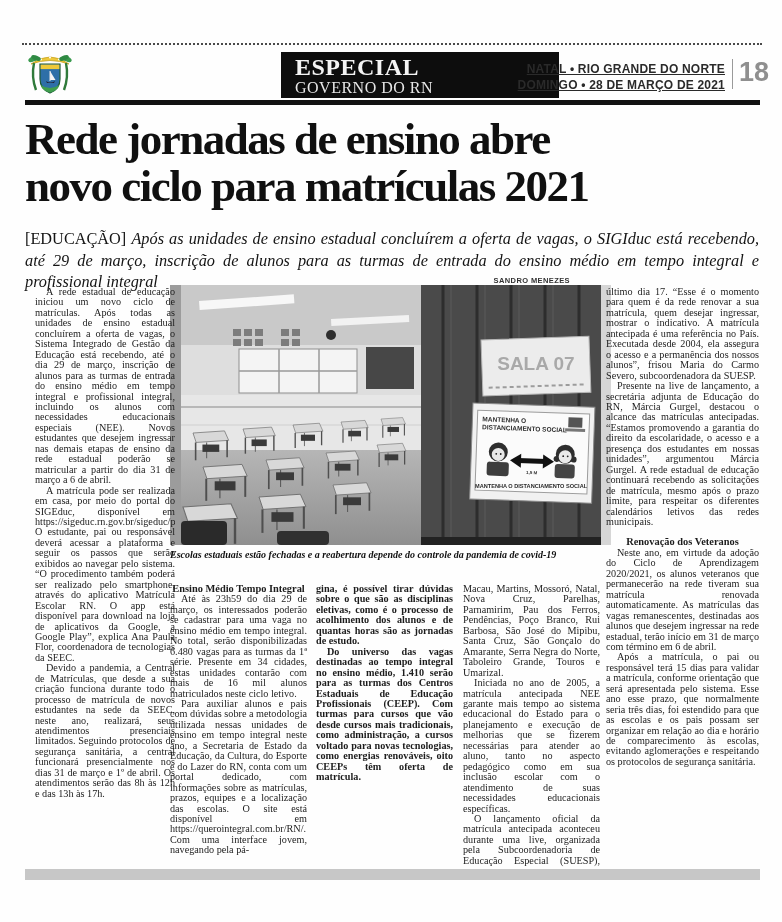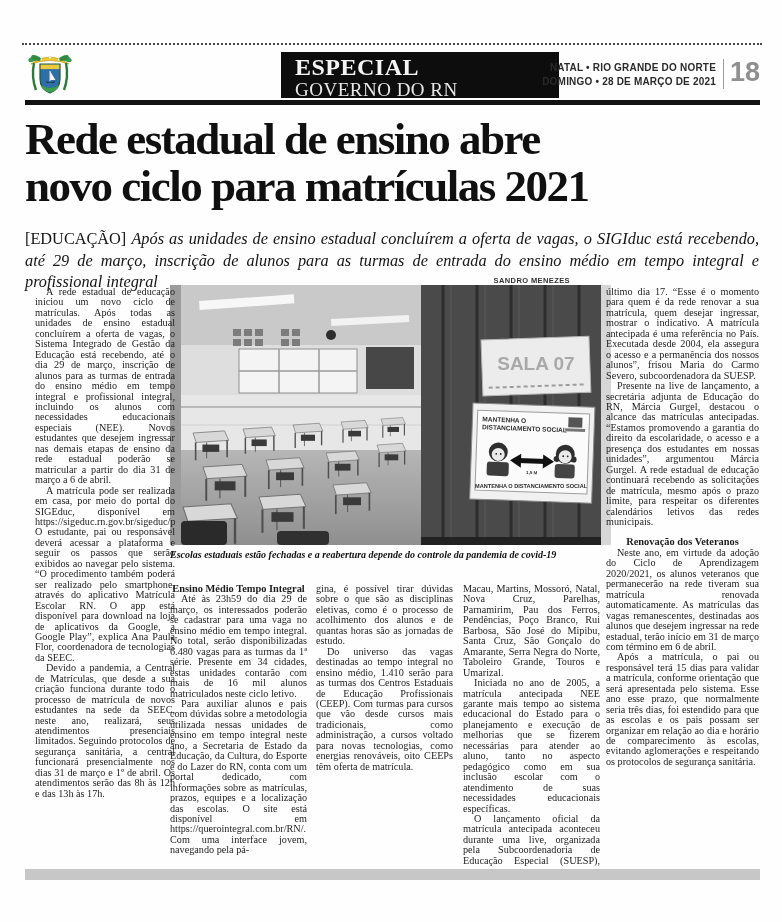"ESPECIAL" .header { right: 22px -> 13px }
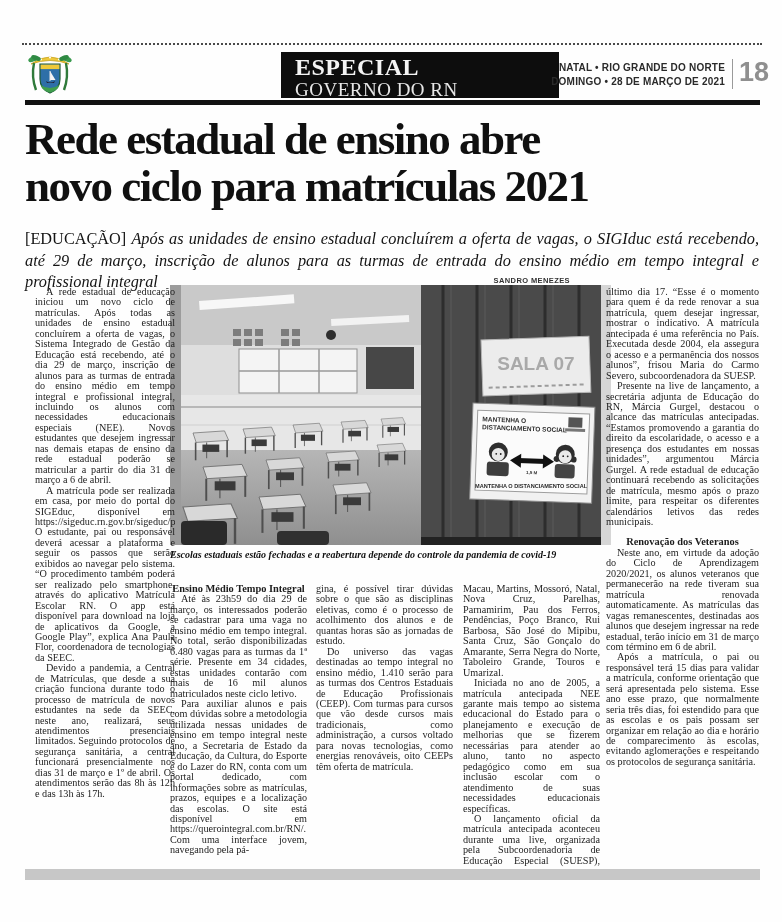"NATAL • RIO GRANDE DO" .edition { font-size: 10px -> 12px; text-decoration: none -> underline }
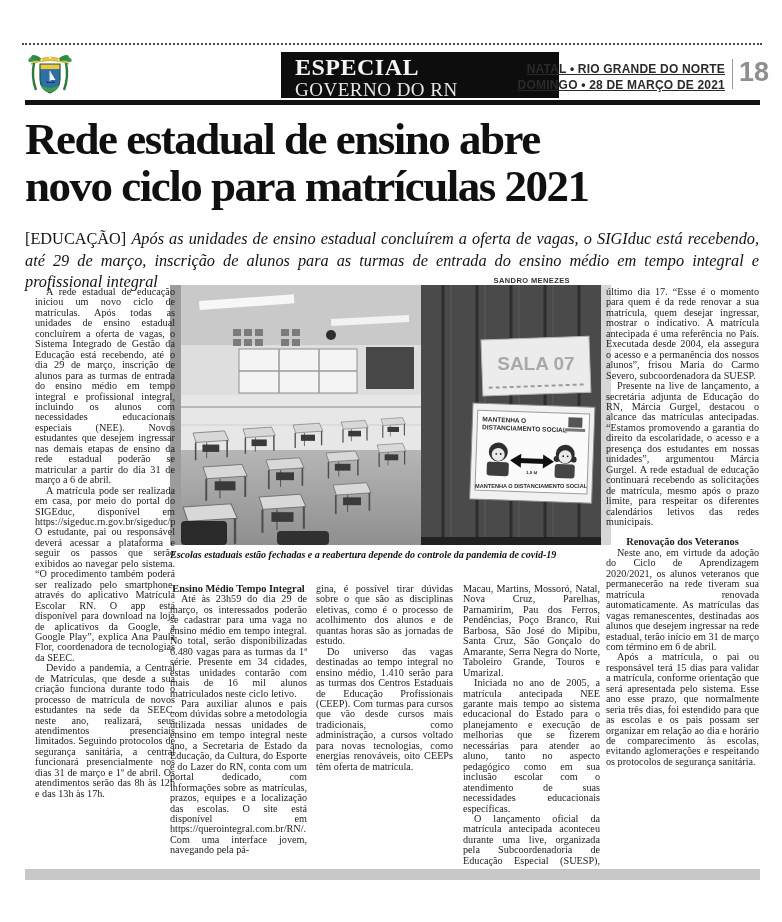"GOVERNO DO RN" .subkicker { font-size: 19px -> 16px }
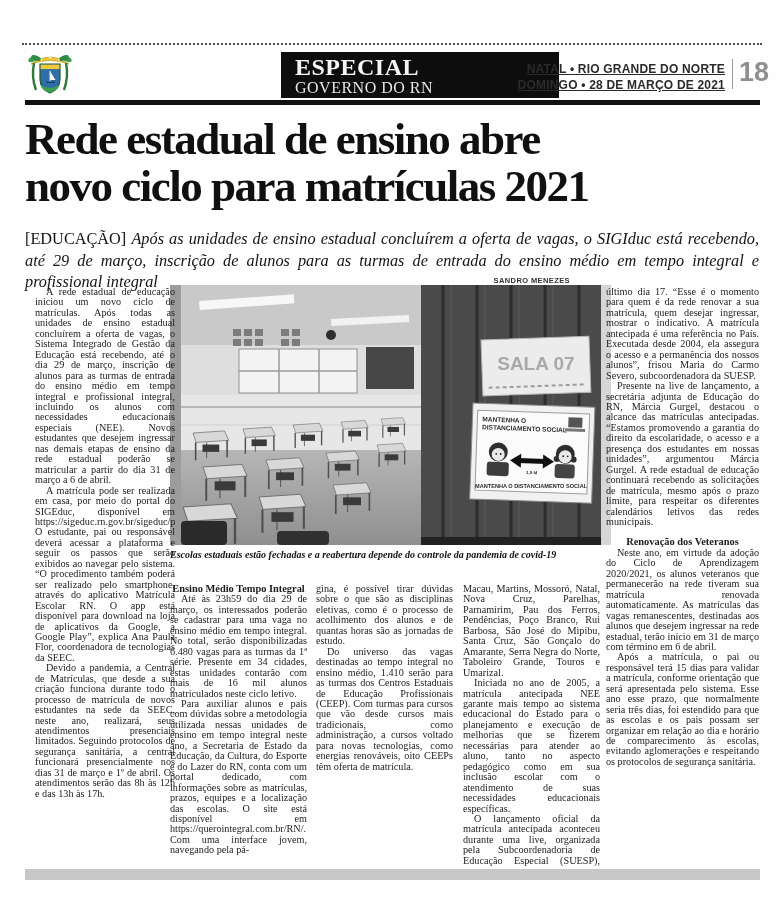"Rede estadual de ensino abre" div { text: estadual -> jornadas }
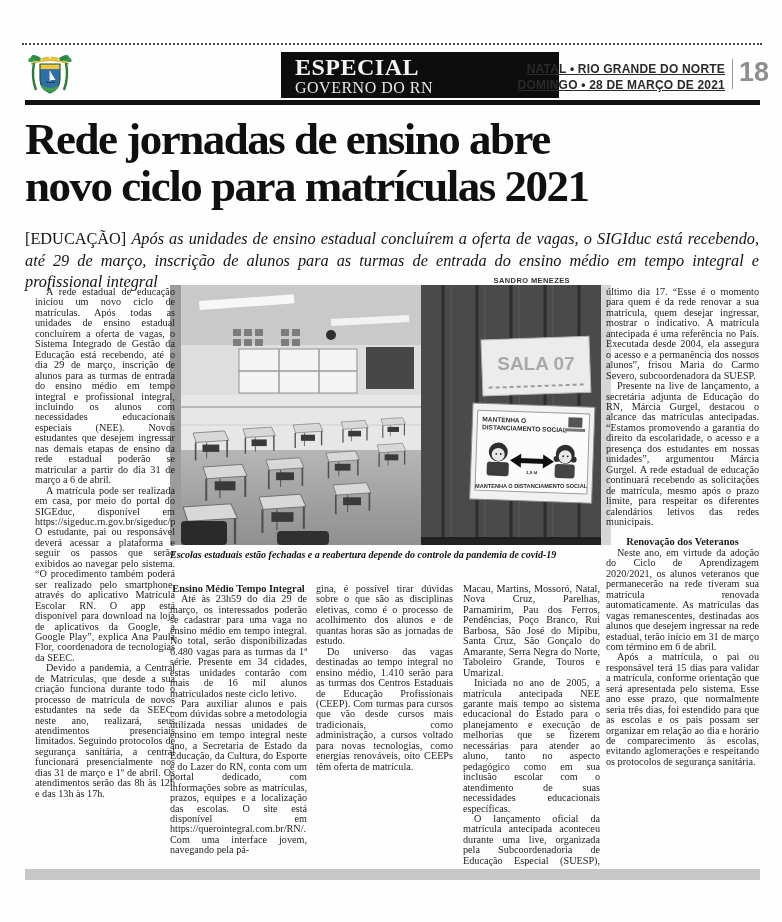"gina, é possível tirar dúvidas" .col3 { font-weight: none -> bold }
